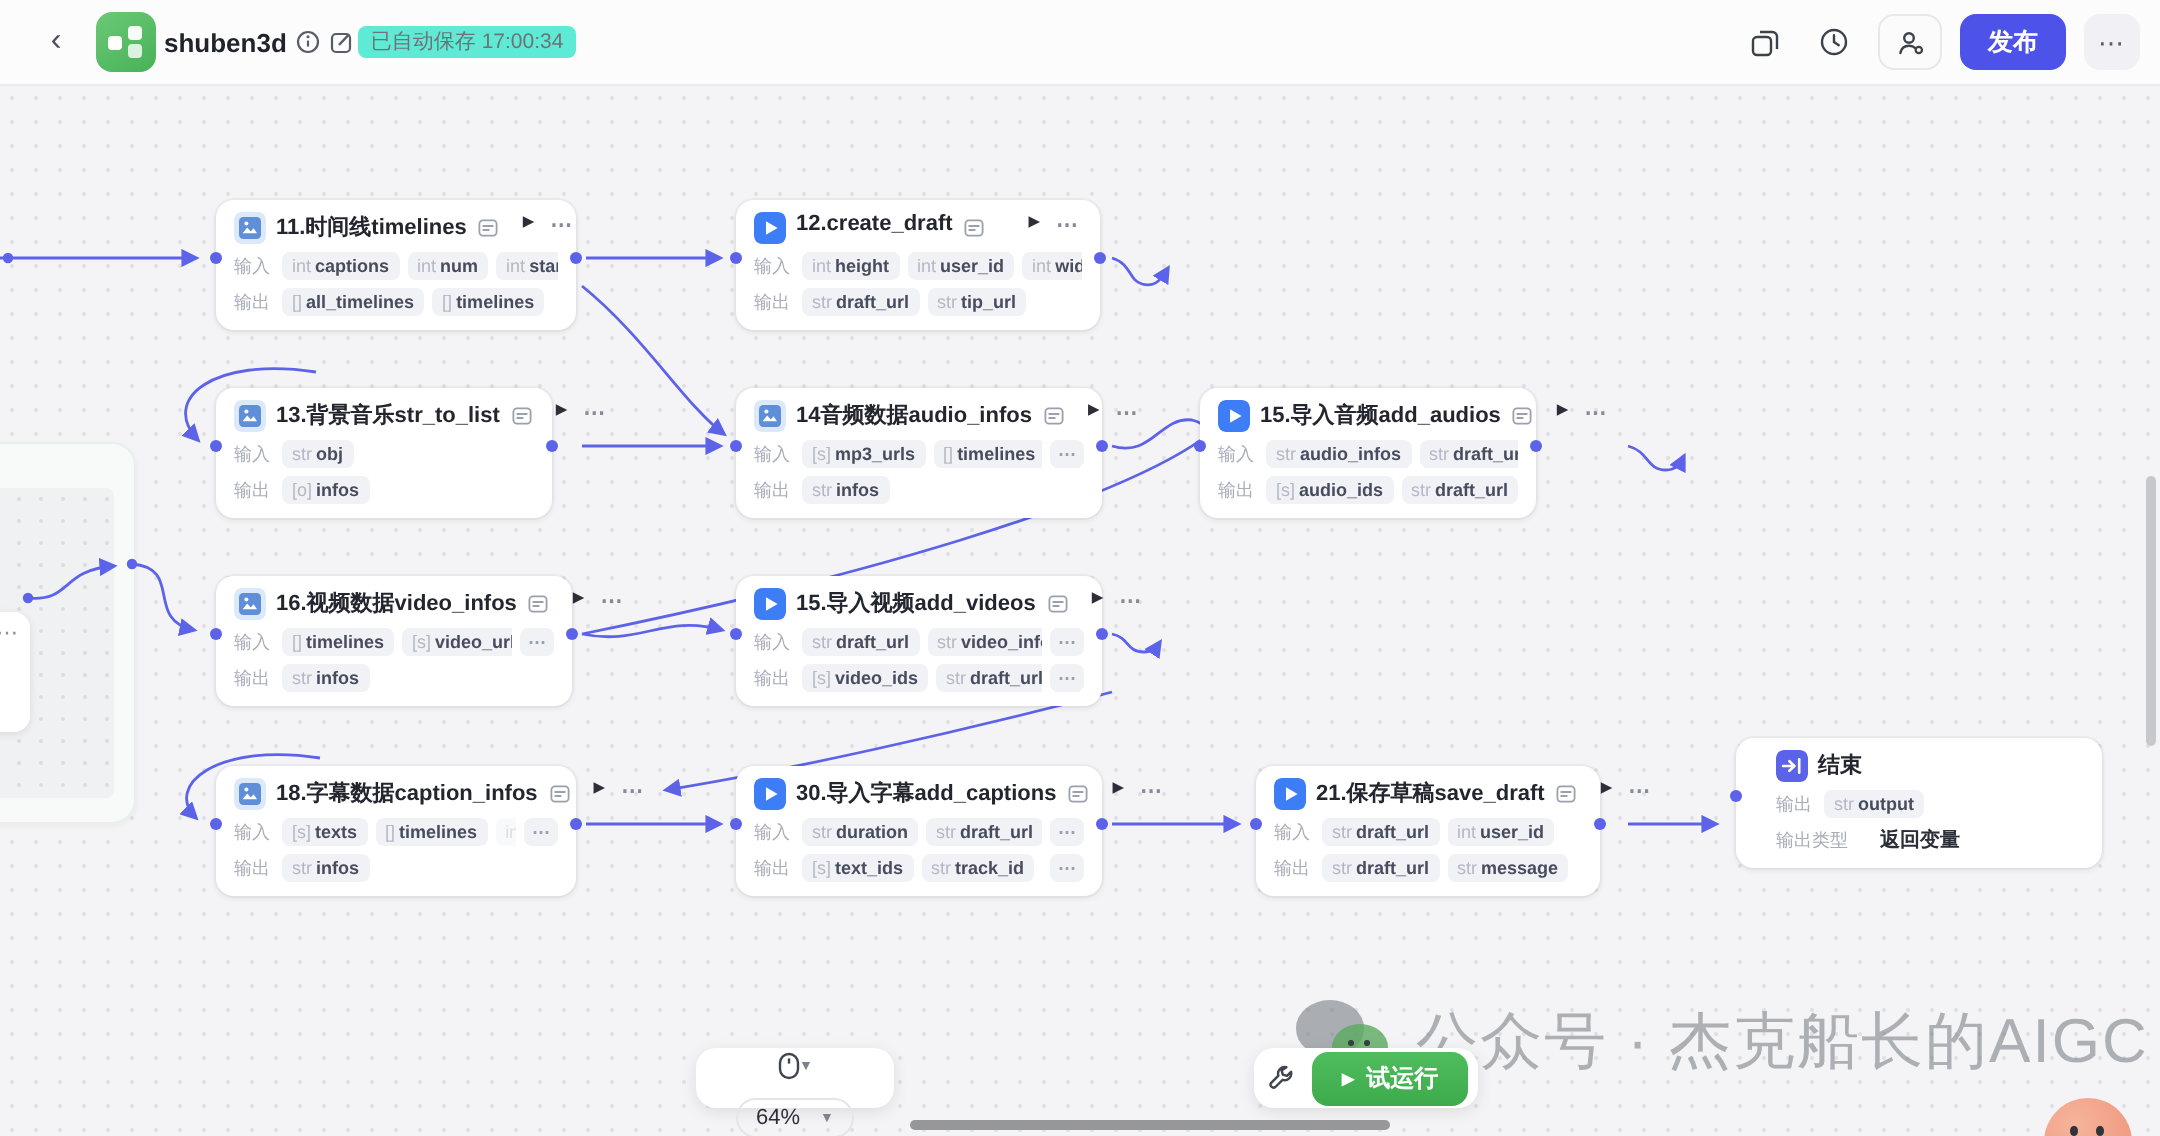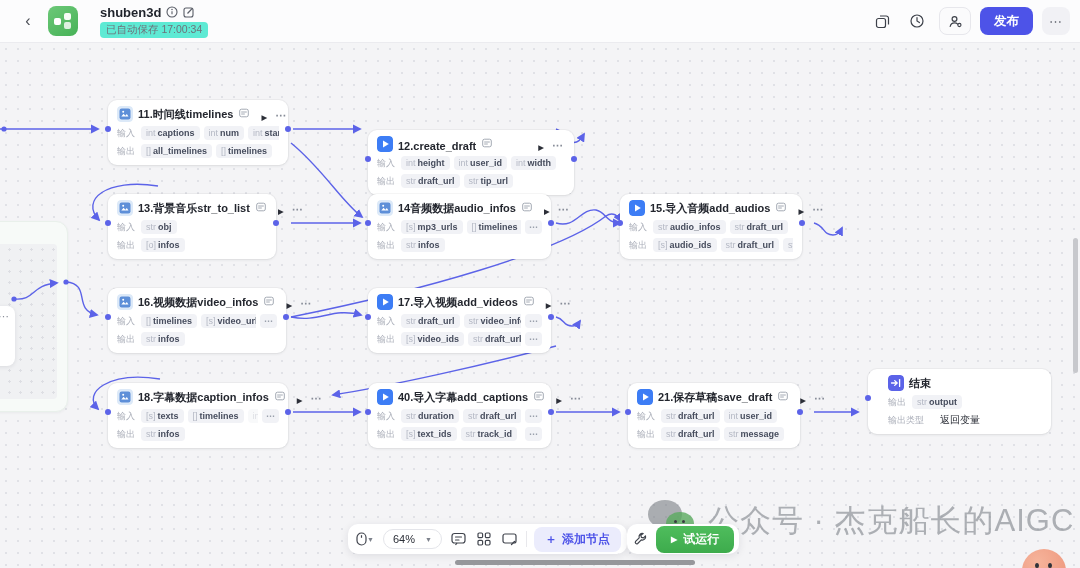"shuben3d" .titleblock { flex-direction: column -> none; margin-left: 22px -> 4px }
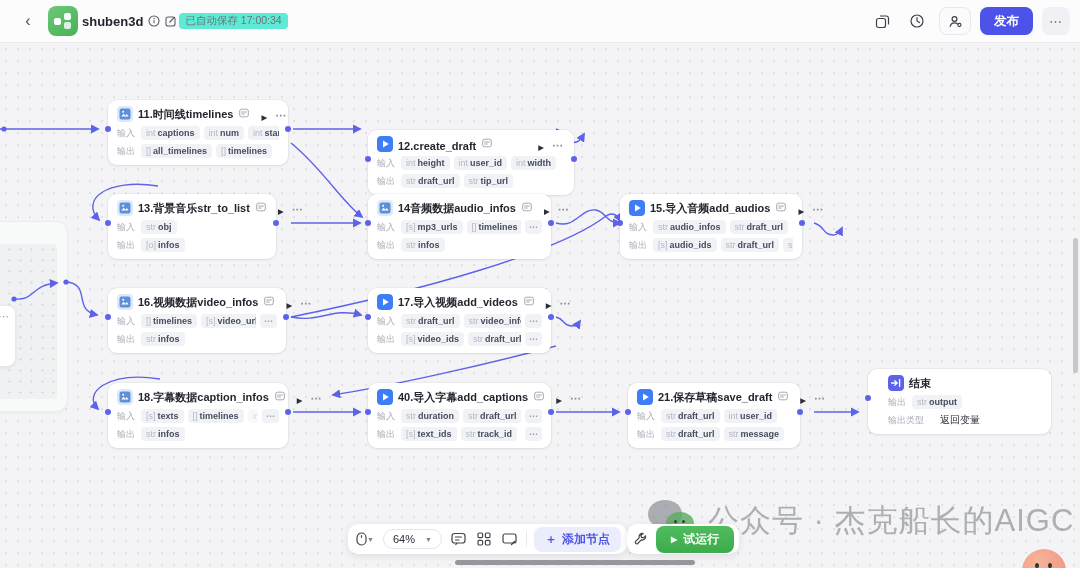"11.时间线timelines" .n-head { align-items: flex-end -> flex-start }
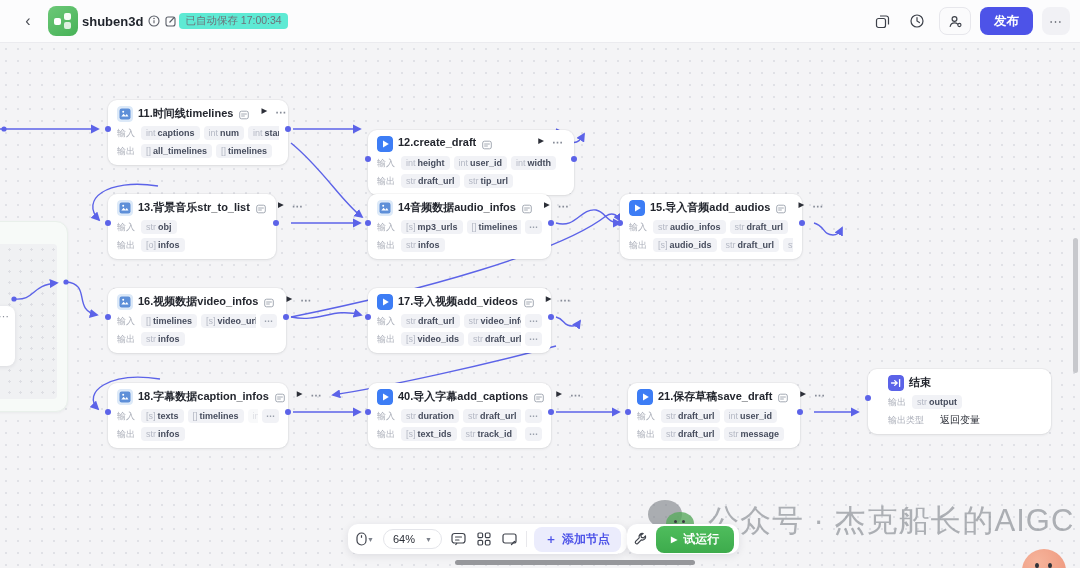"12.create_draft" div.node { margin-top: 30px -> none; width: 206px -> 182px }
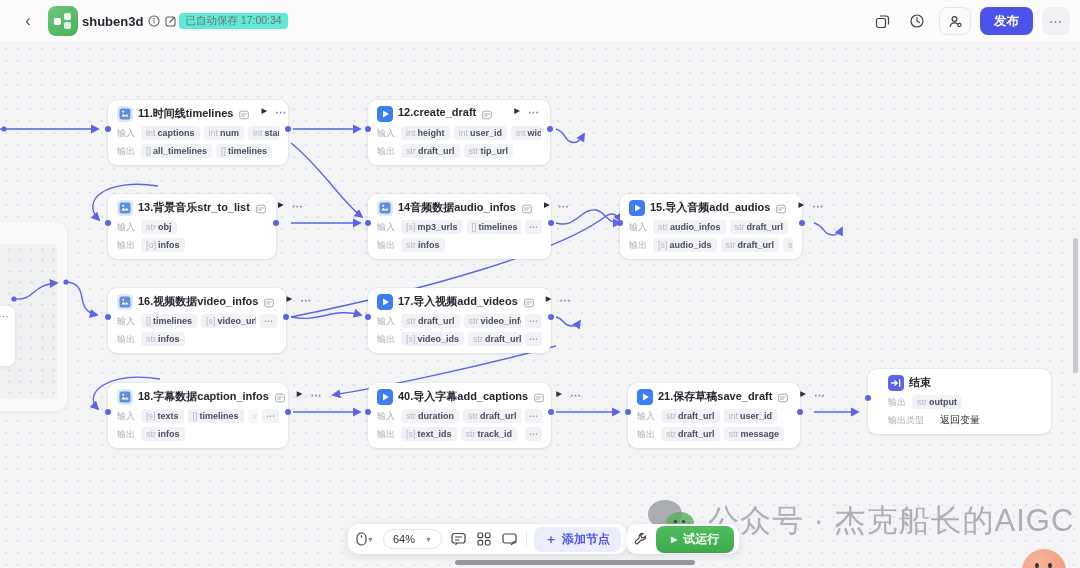"15.导入音频add_audios" div.node { left: 620px -> 600px; width: 182px -> 168px }
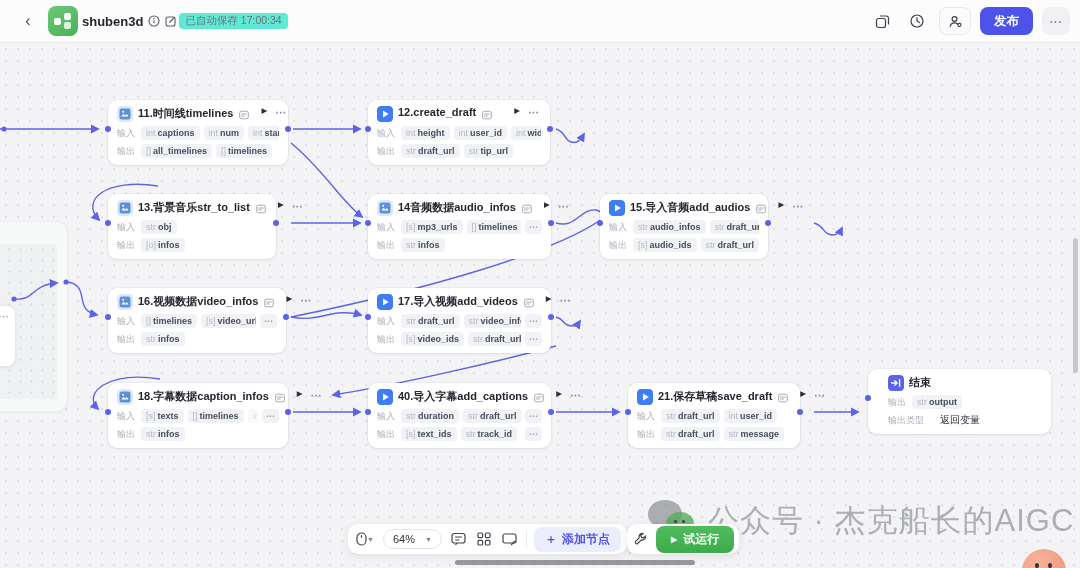"17.导入视频add_videos" span.n-title { text: 17 -> 15 }
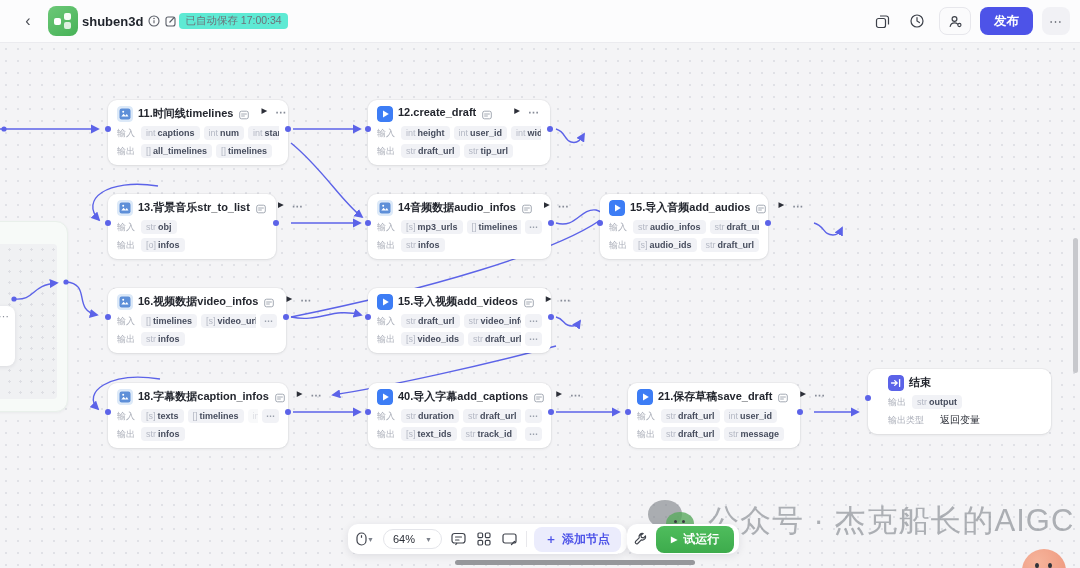"40.导入字幕add_captions" span.n-title { text: 40 -> 30 }
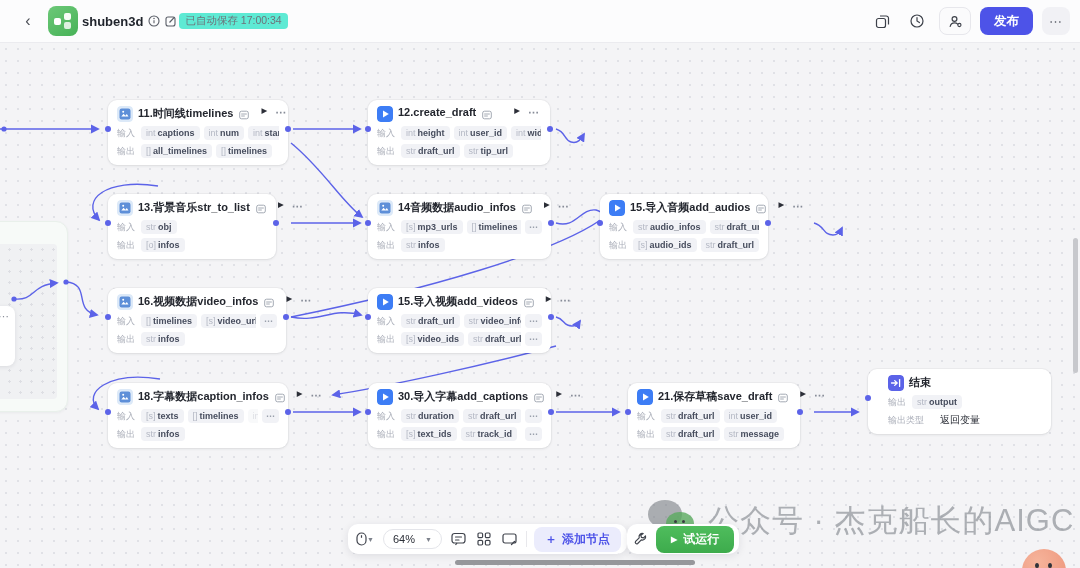"返回变量" .plain { font-weight: 400 -> 700 }
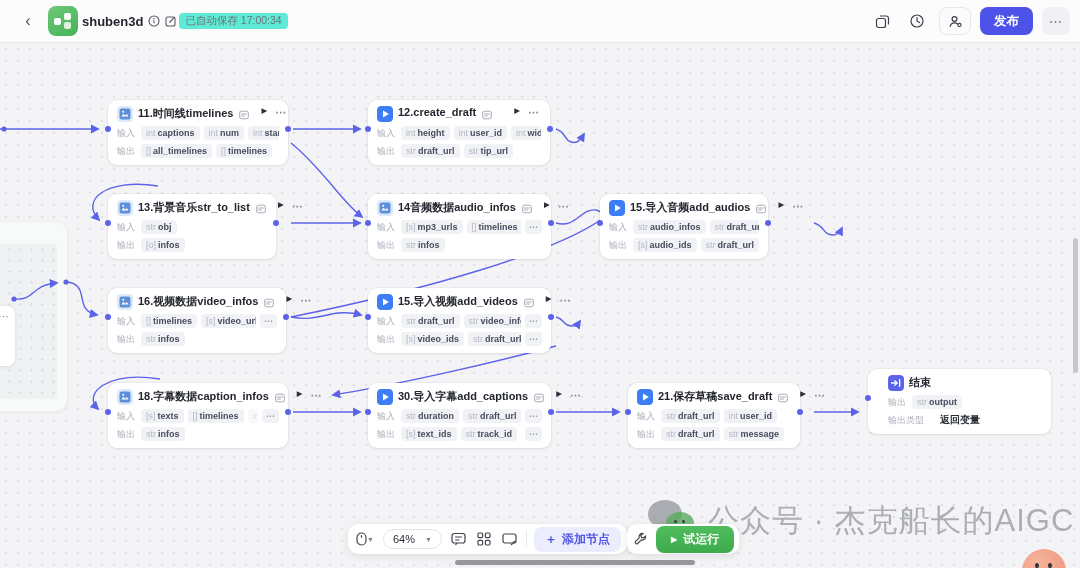"64%" .toolbar.main { flex-direction: none -> column }
